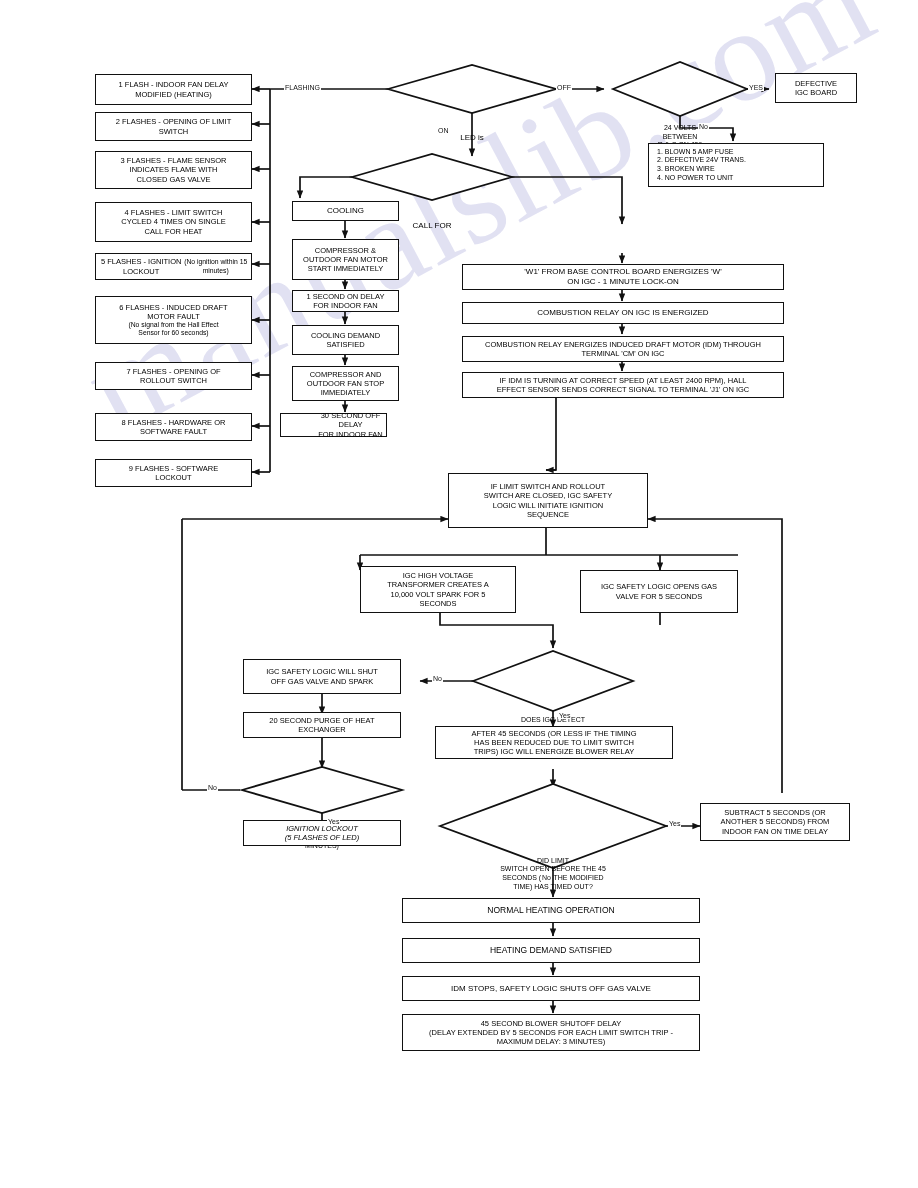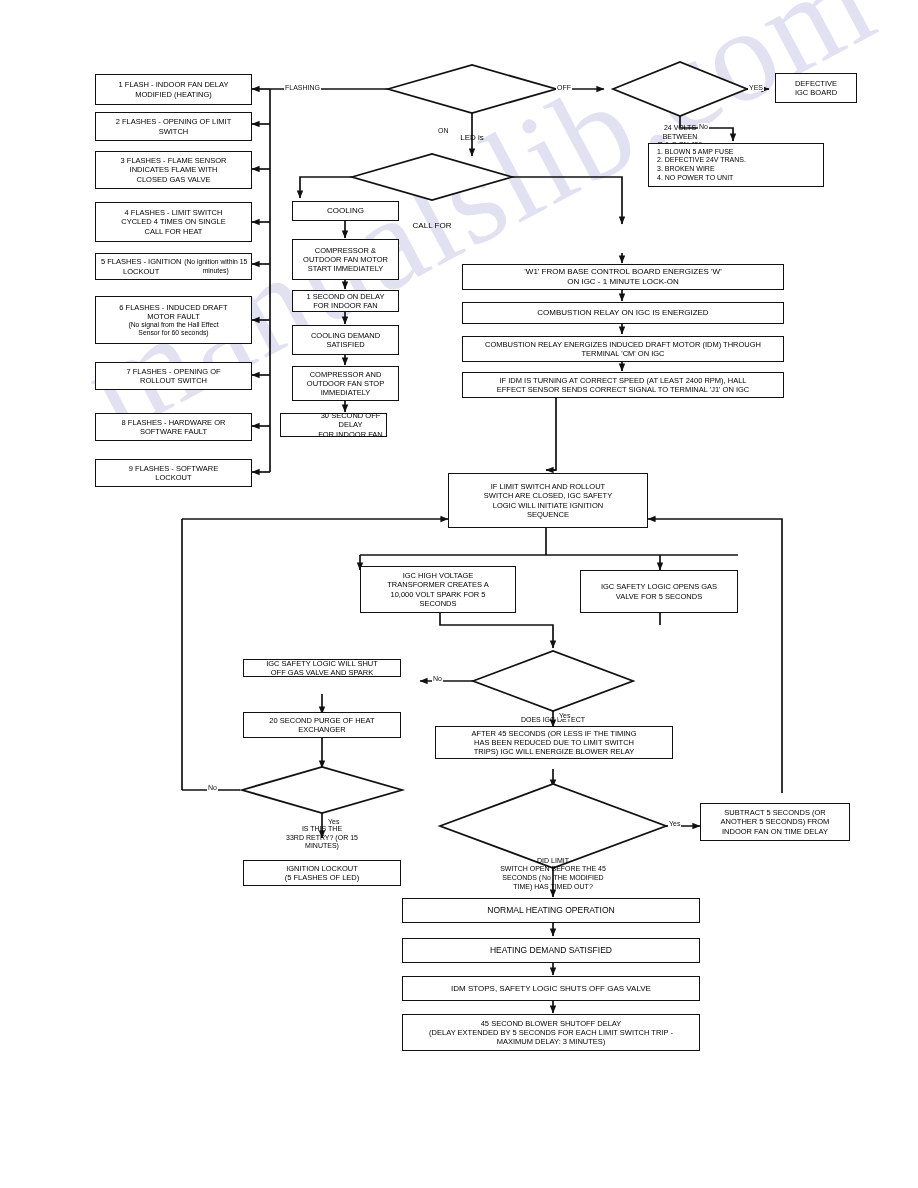"IGC SAFETY LOGIC WILL SHUT" div.node { height: 18px -> 35px }
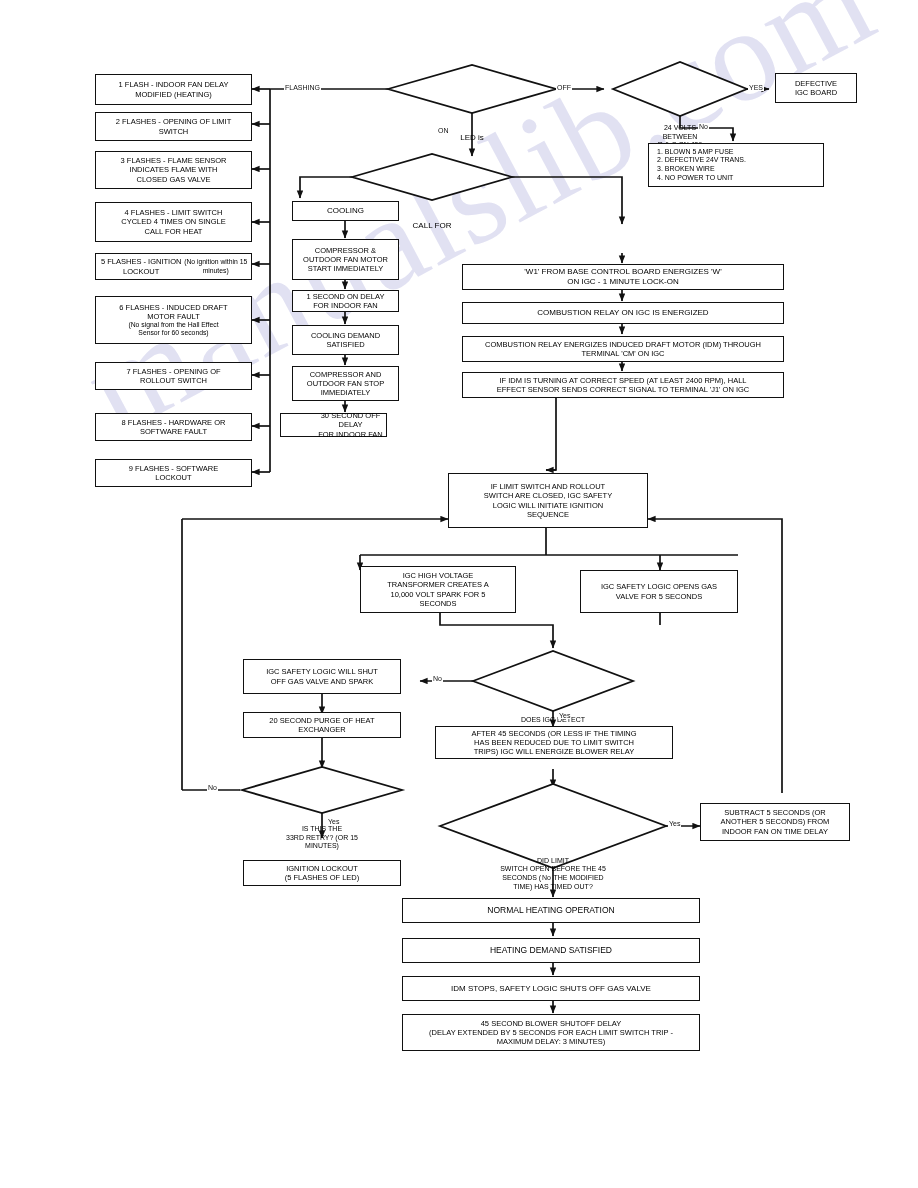"IGNITION LOCKOUT" div.node { font-style: none -> italic; top: 860px -> 820px }
